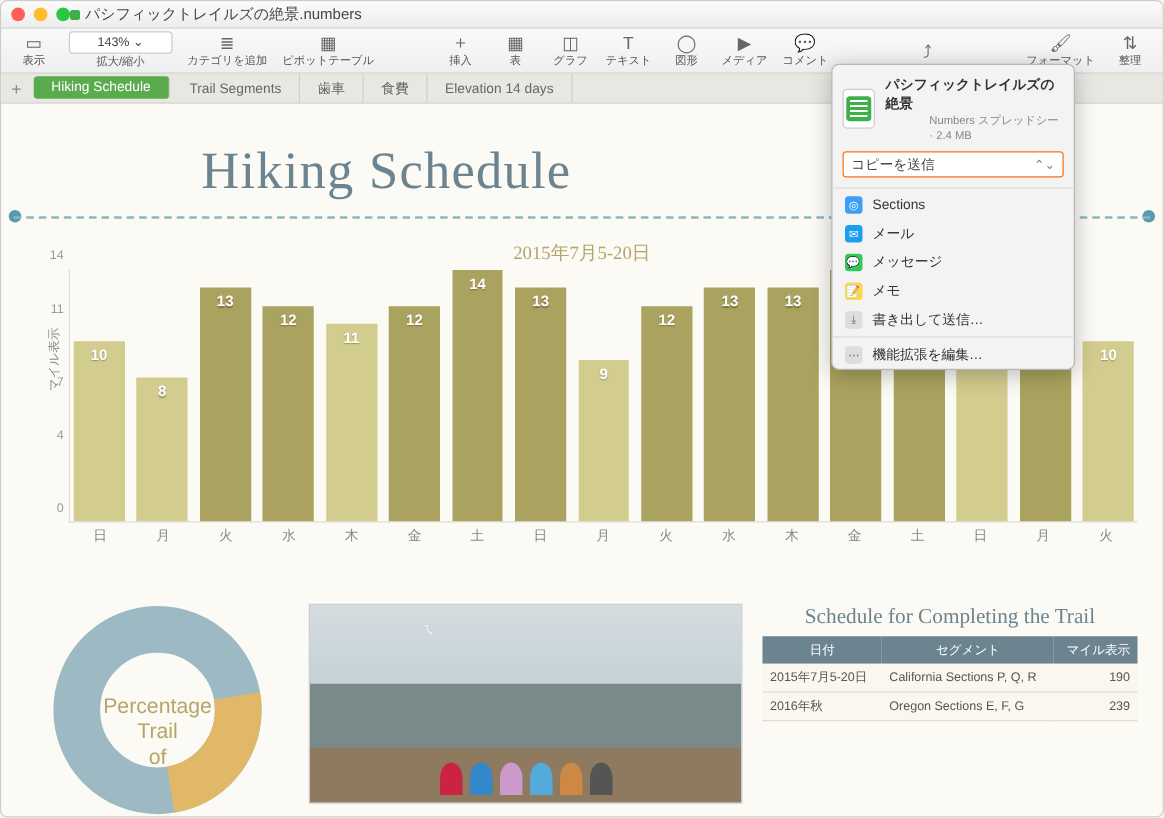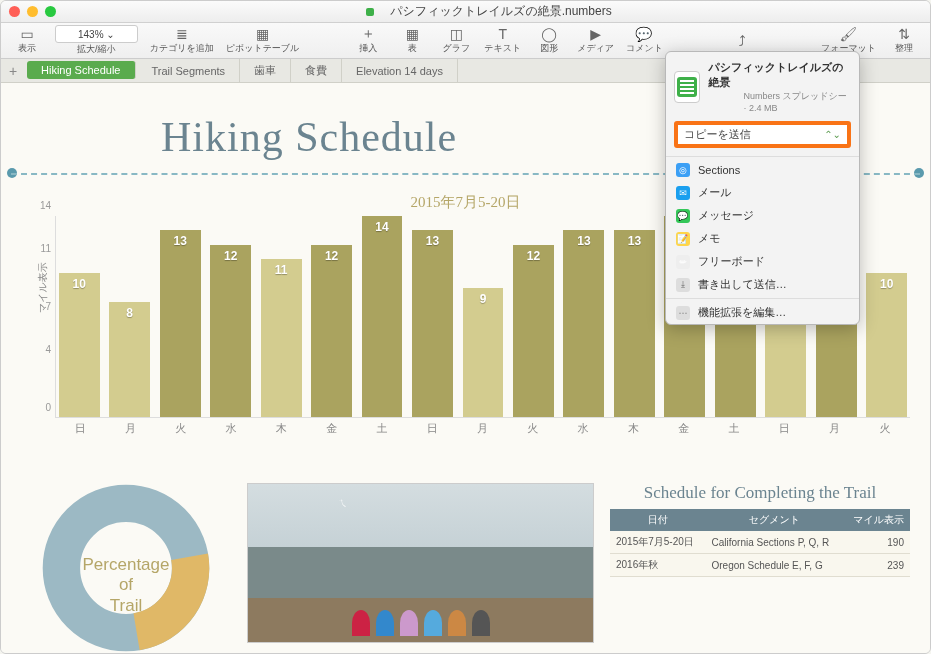"パシフィックトレイルズの絶景.numbers" .win-title { gap: 16px -> 4px; justify-content: center -> flex-start }
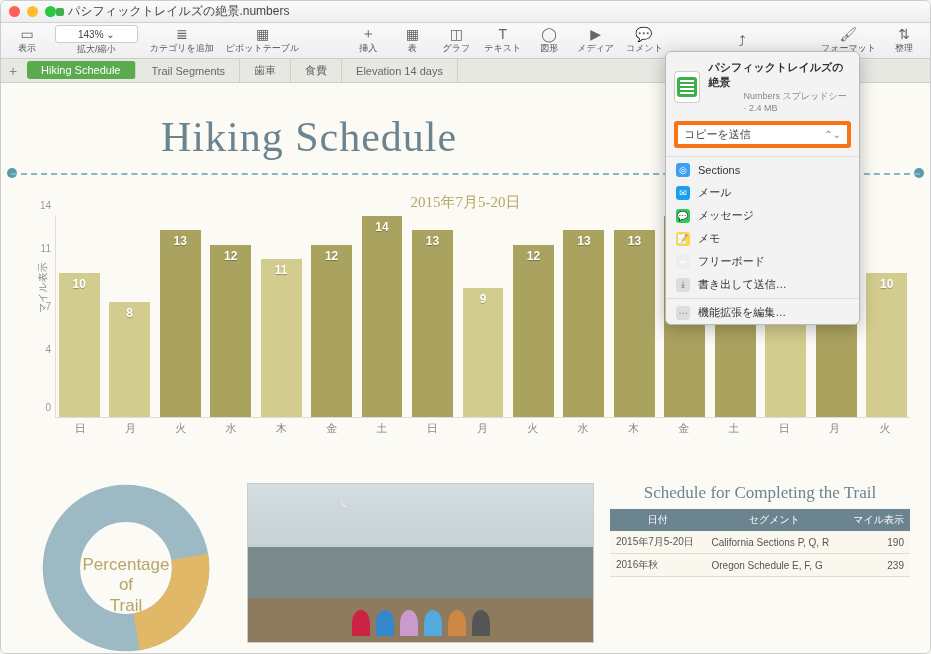"コピーを送信" .pop-sel { border: 4px solid #f97316 -> 1px solid #f97316 }
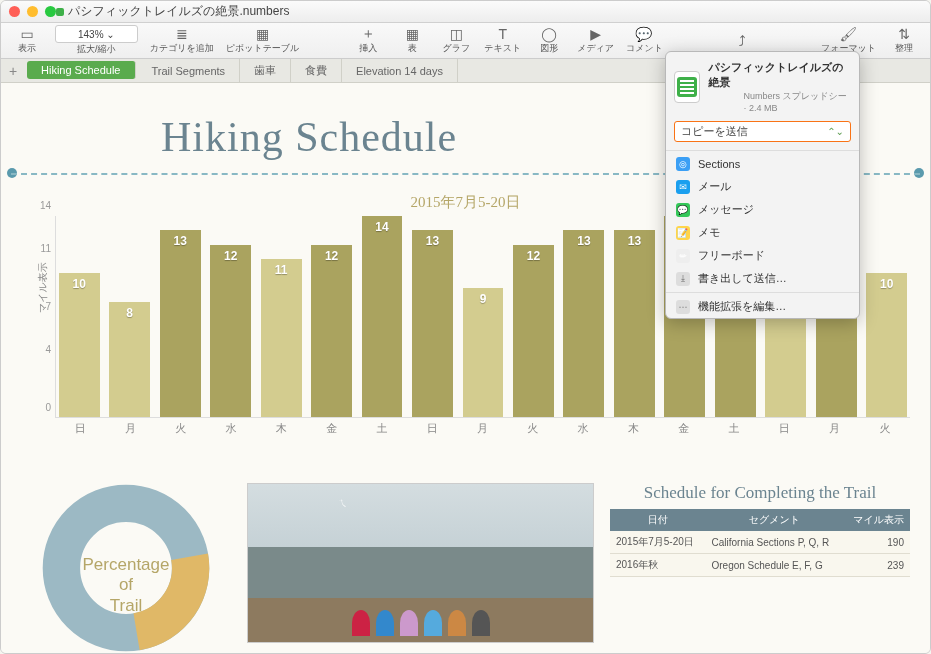"フリーボード" div.pop-item { html: <div> <span>✏</span> <span>フリーボード</span> </div> -> none }
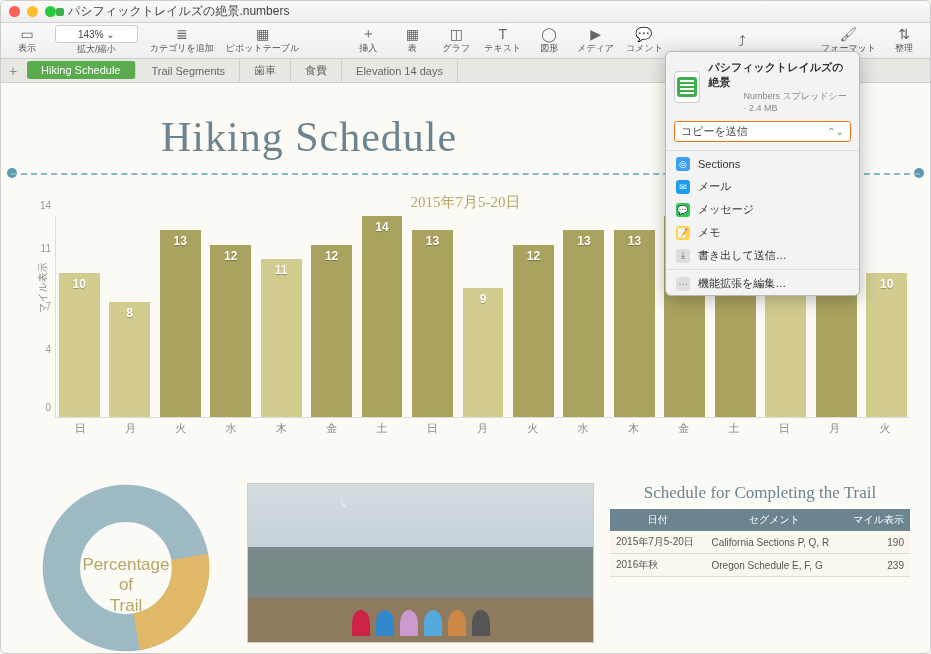"Oregon Schedule E, F, G" td { text: Schedule -> Sections }
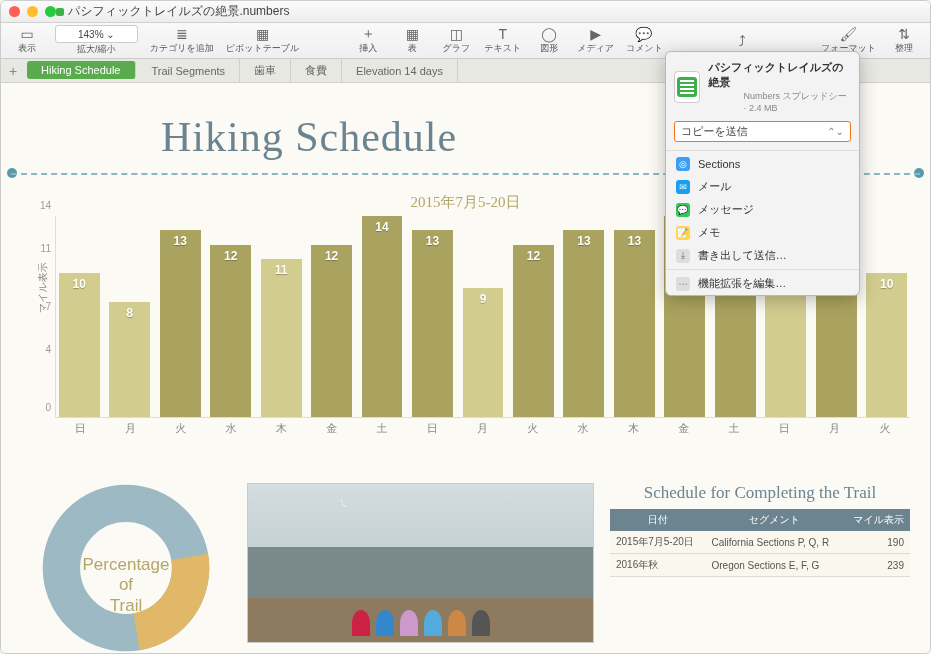"of" div { order: before "Trail" -> after "Trail" }
